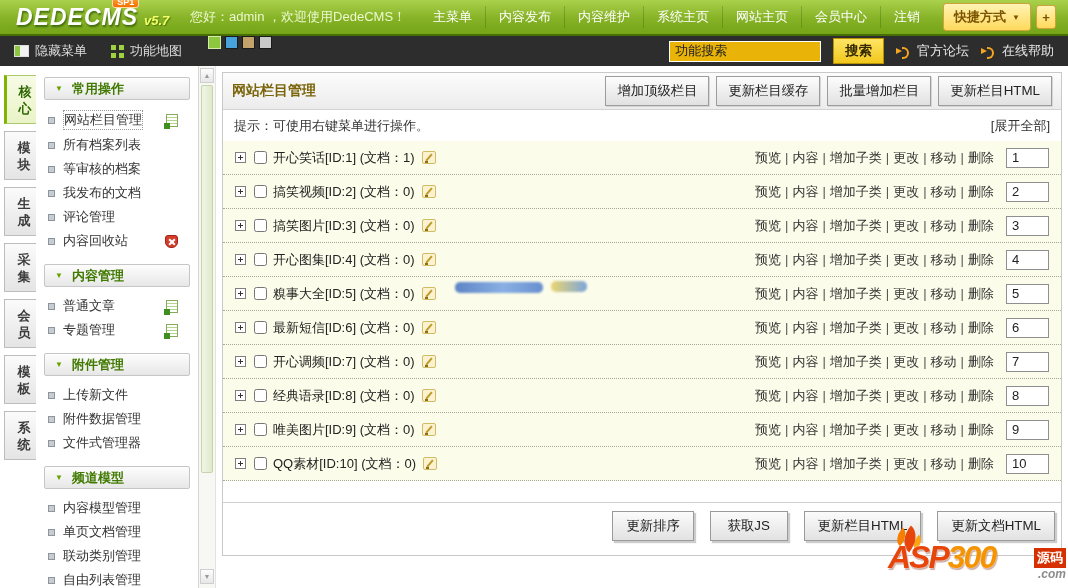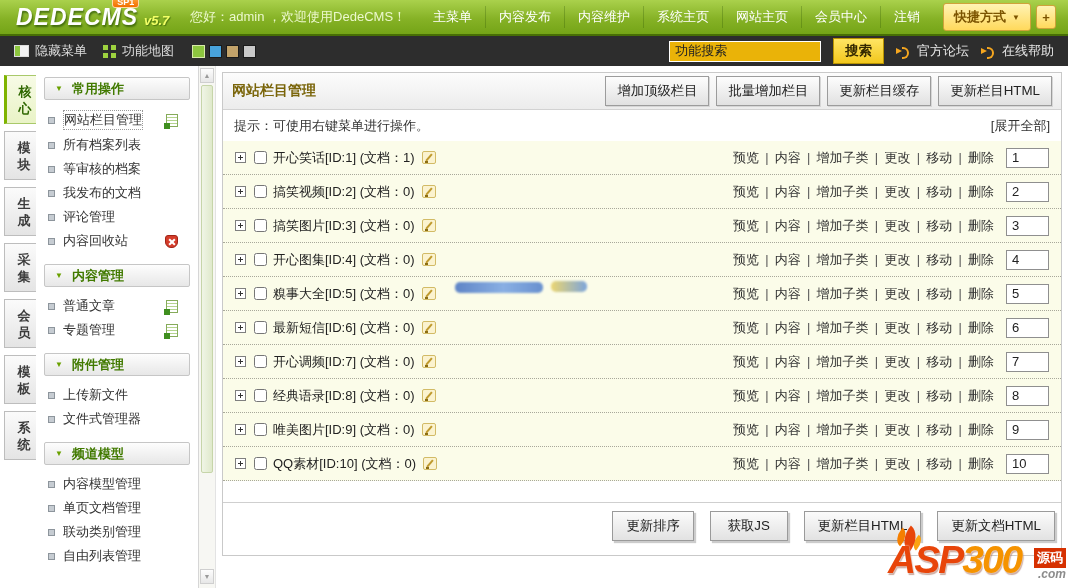"隐藏菜单" .tbar { align-items: center -> none; gap: 16px -> 24px }
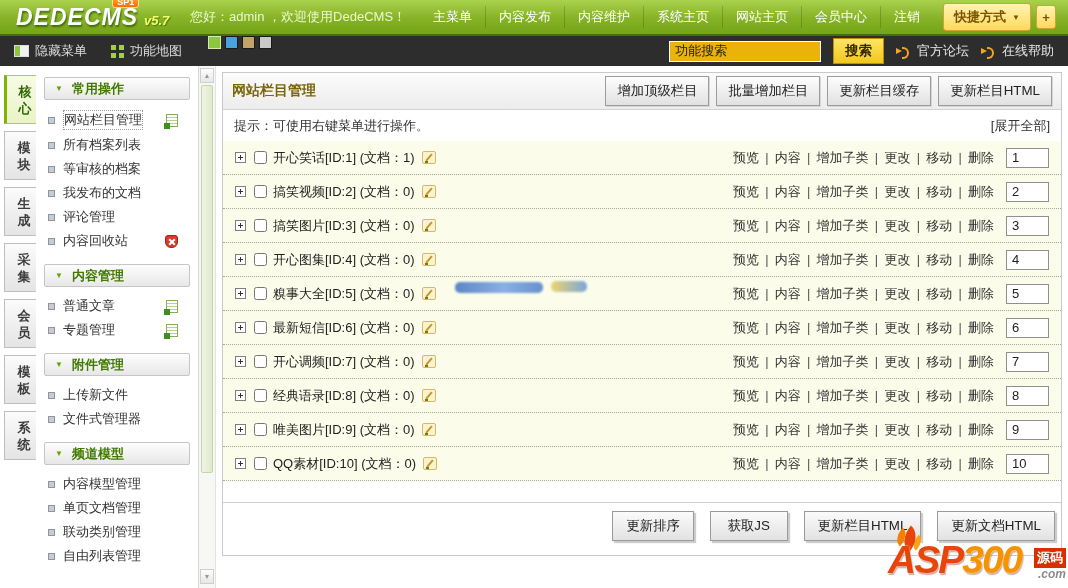"批量增加栏目" button.hbtn { order: before "更新栏目缓存" -> after "更新栏目缓存" }
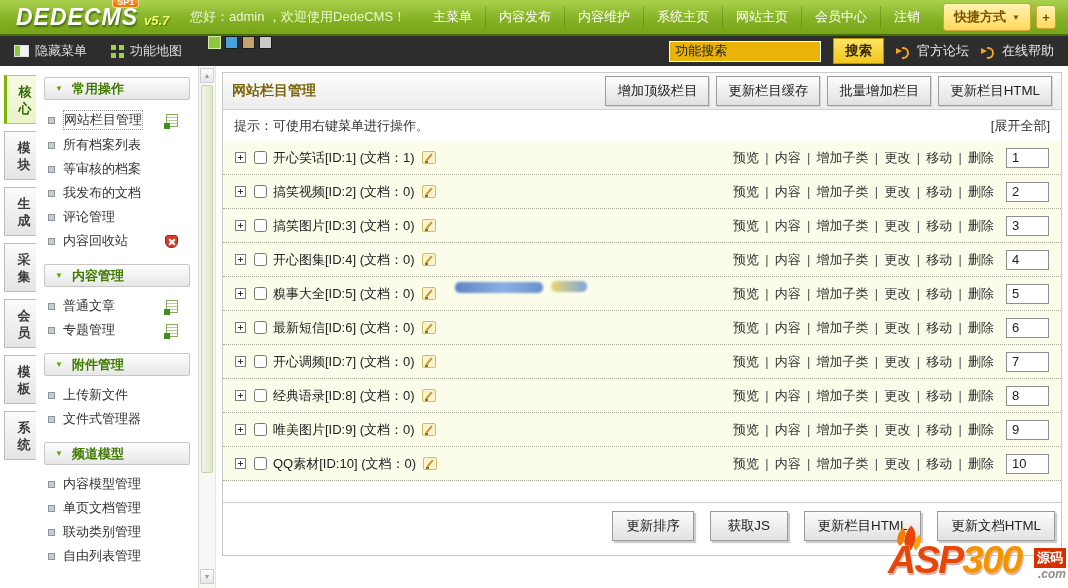"预览" .actions { font-family: Liberation Mono, monospace -> none }
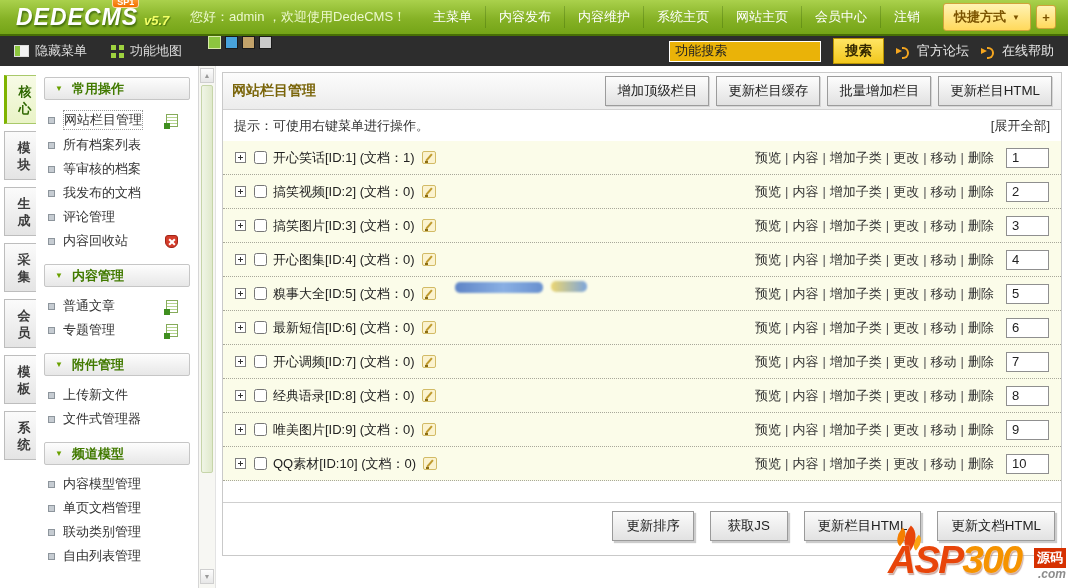"附件数据管理" div.s-item { html: none -> <div> <span></span> <span>附件数据管理</span> </div> }
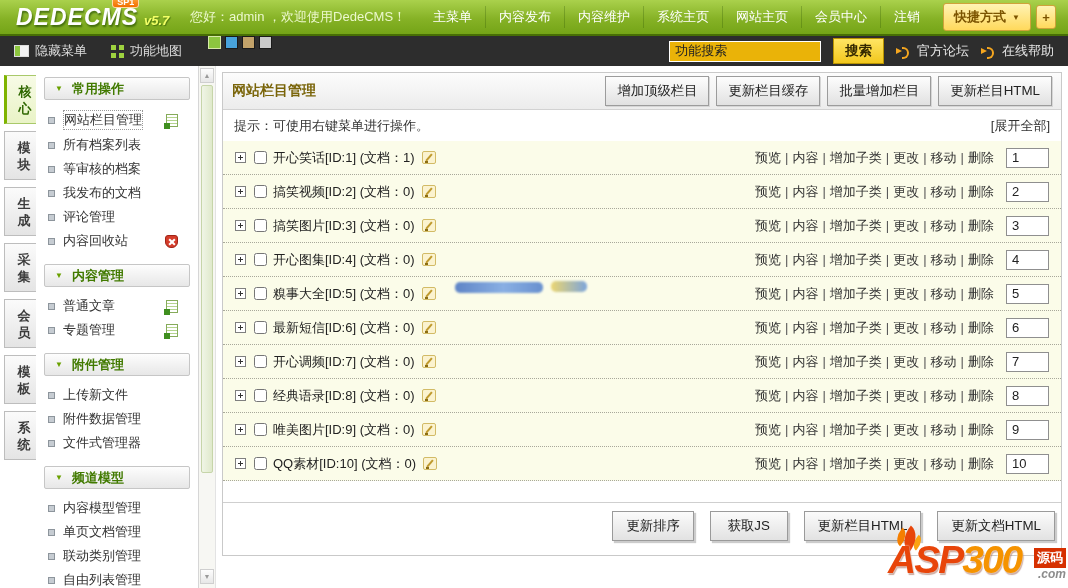"ASP300" .asp-text { bottom: 6px -> 12px; font-size: 39px -> 32px }
